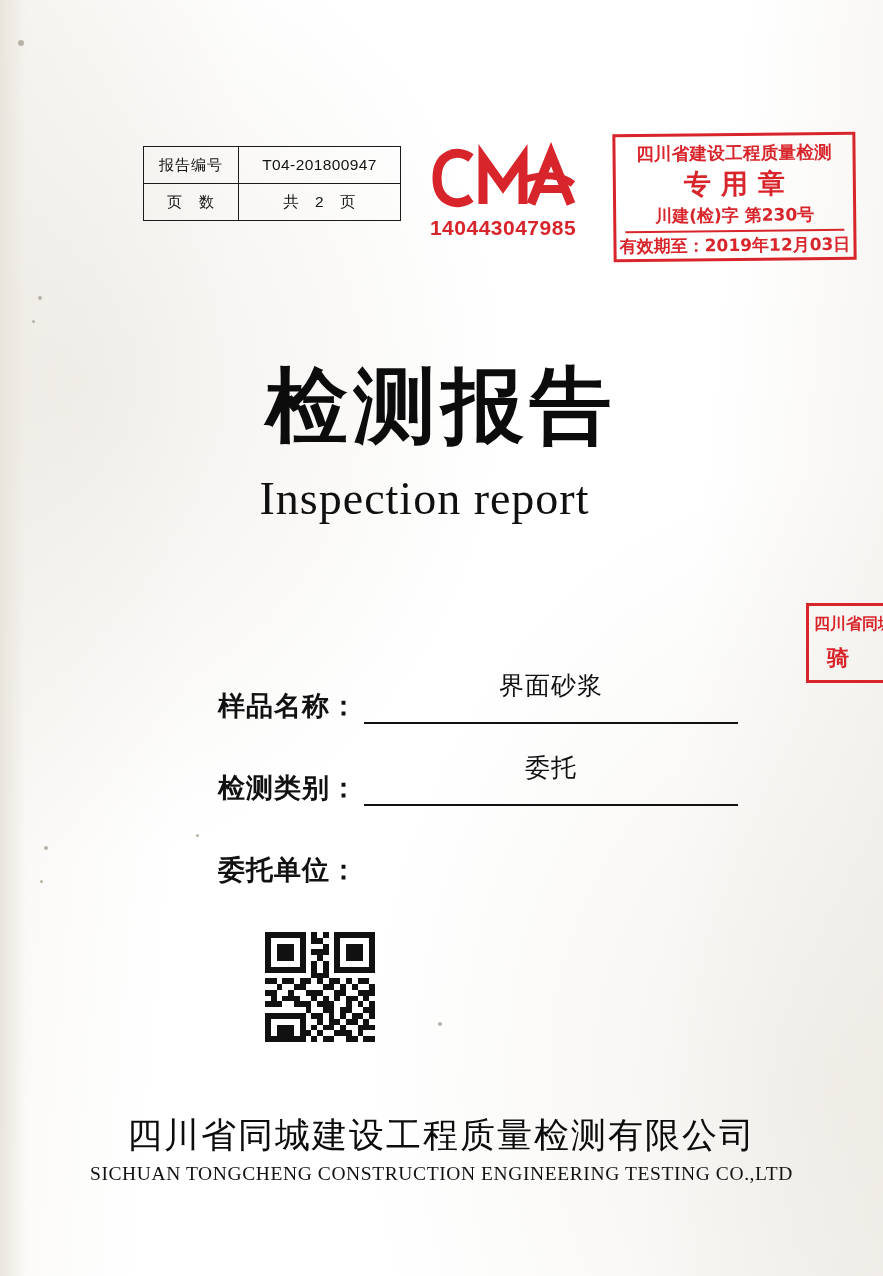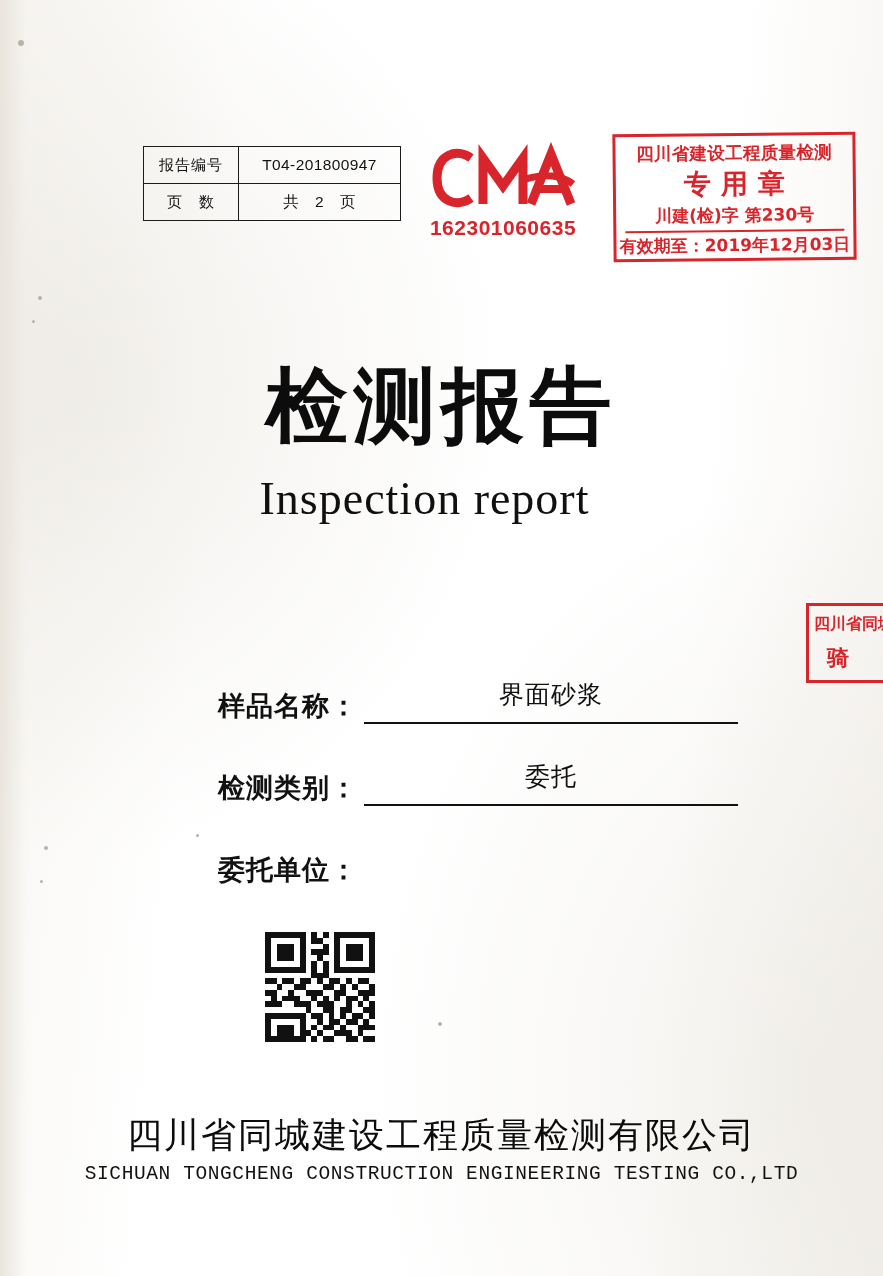"162301060635" div.cma-number { text: 162301060635 -> 140443047985 }
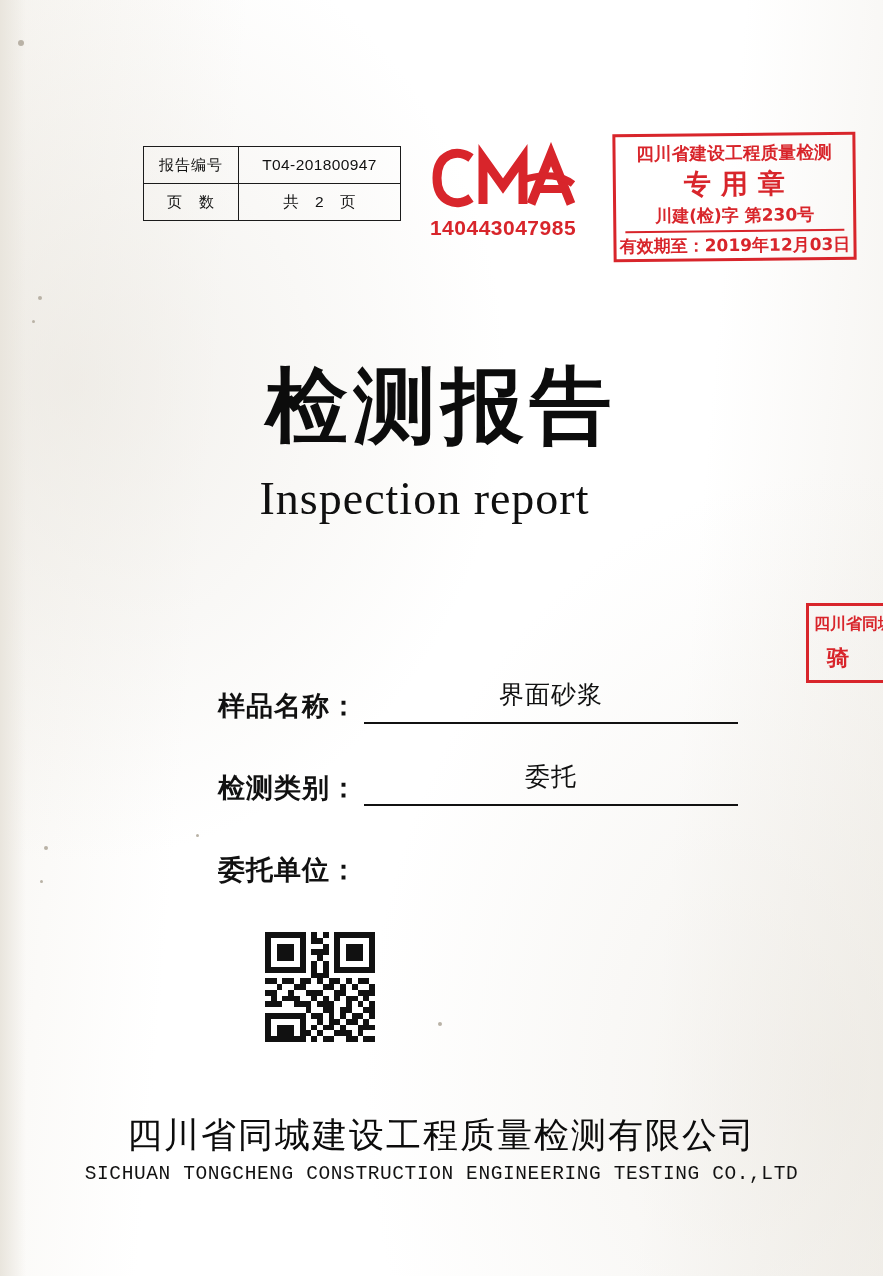"界面砂浆" .field-value { padding-bottom: 11px -> 20px }
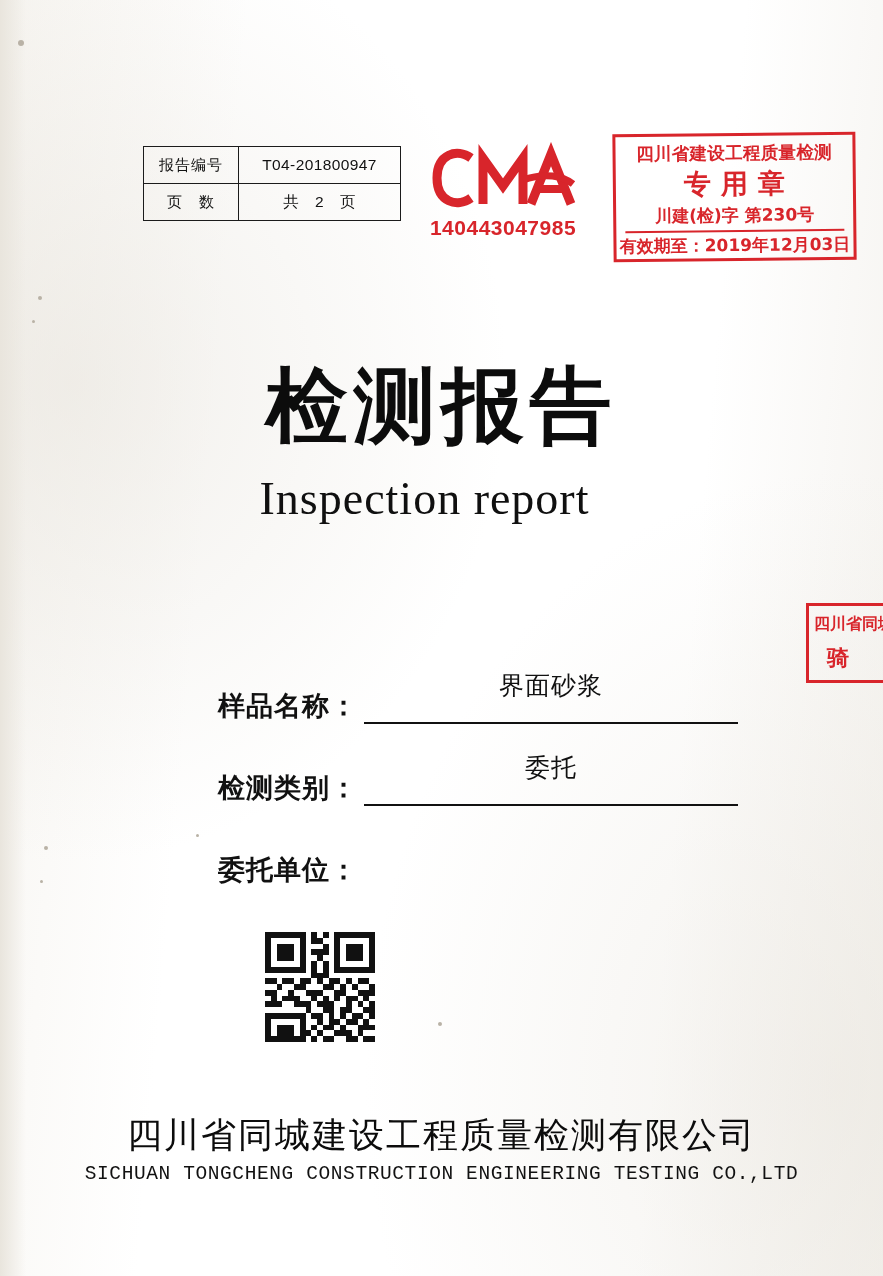"SICHUAN TONGCHENG CONSTRUCTION" .footer-en { font-family: Liberation Mono, monospace -> Liberation Serif, serif }
